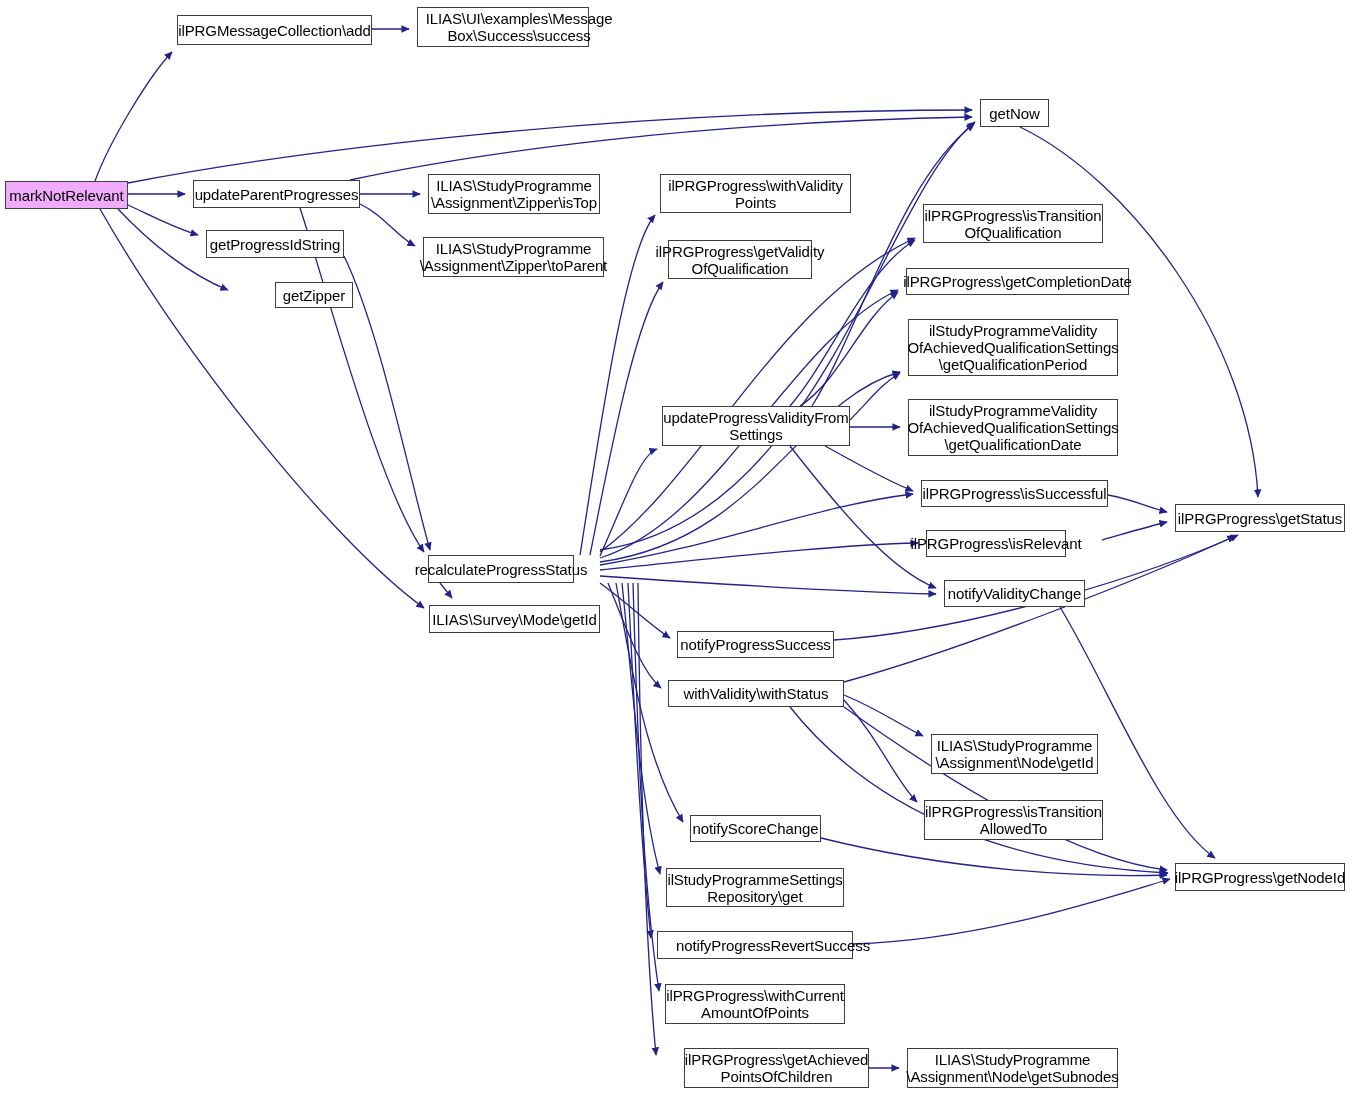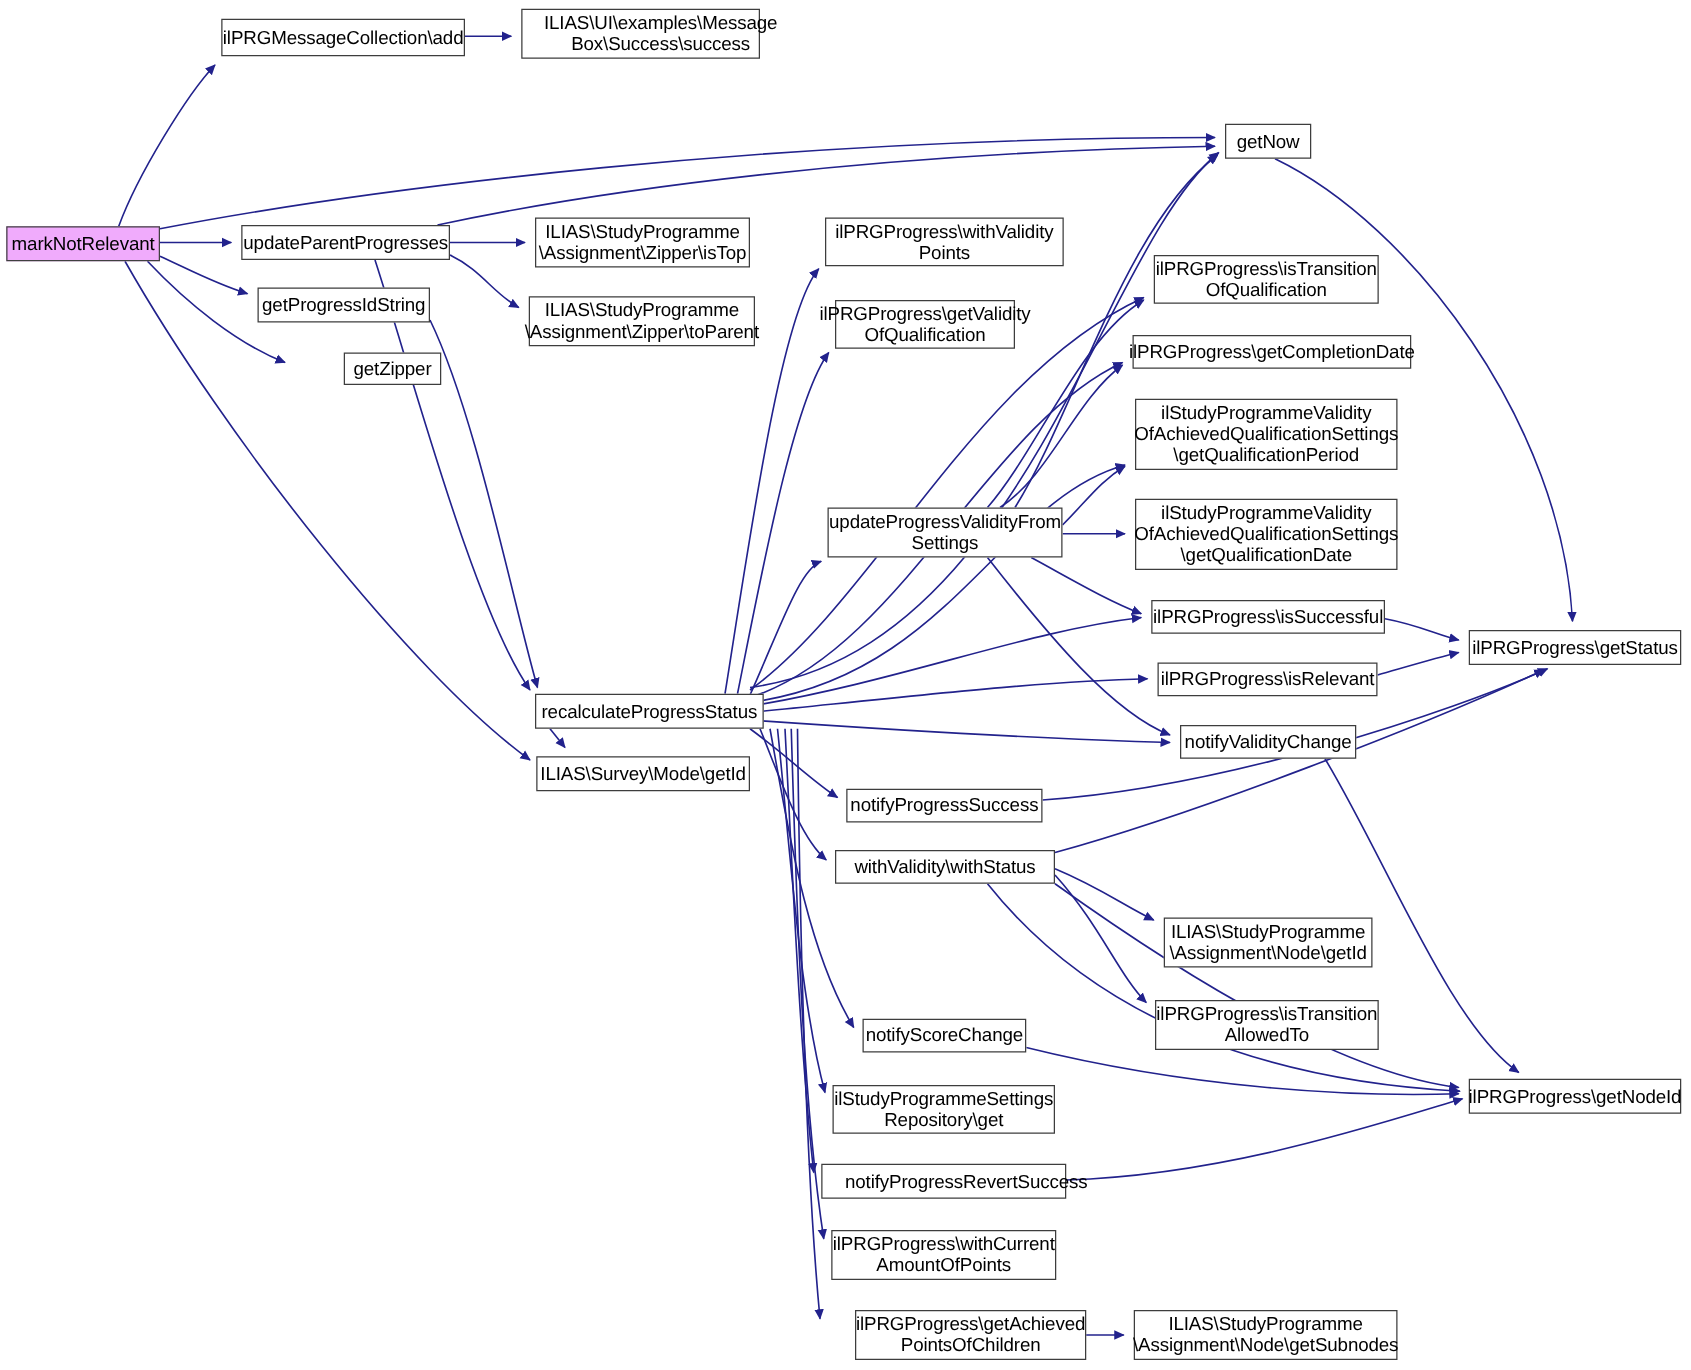"ILIAS\UI\examples\Message" div.node { width: 191px -> 172px }
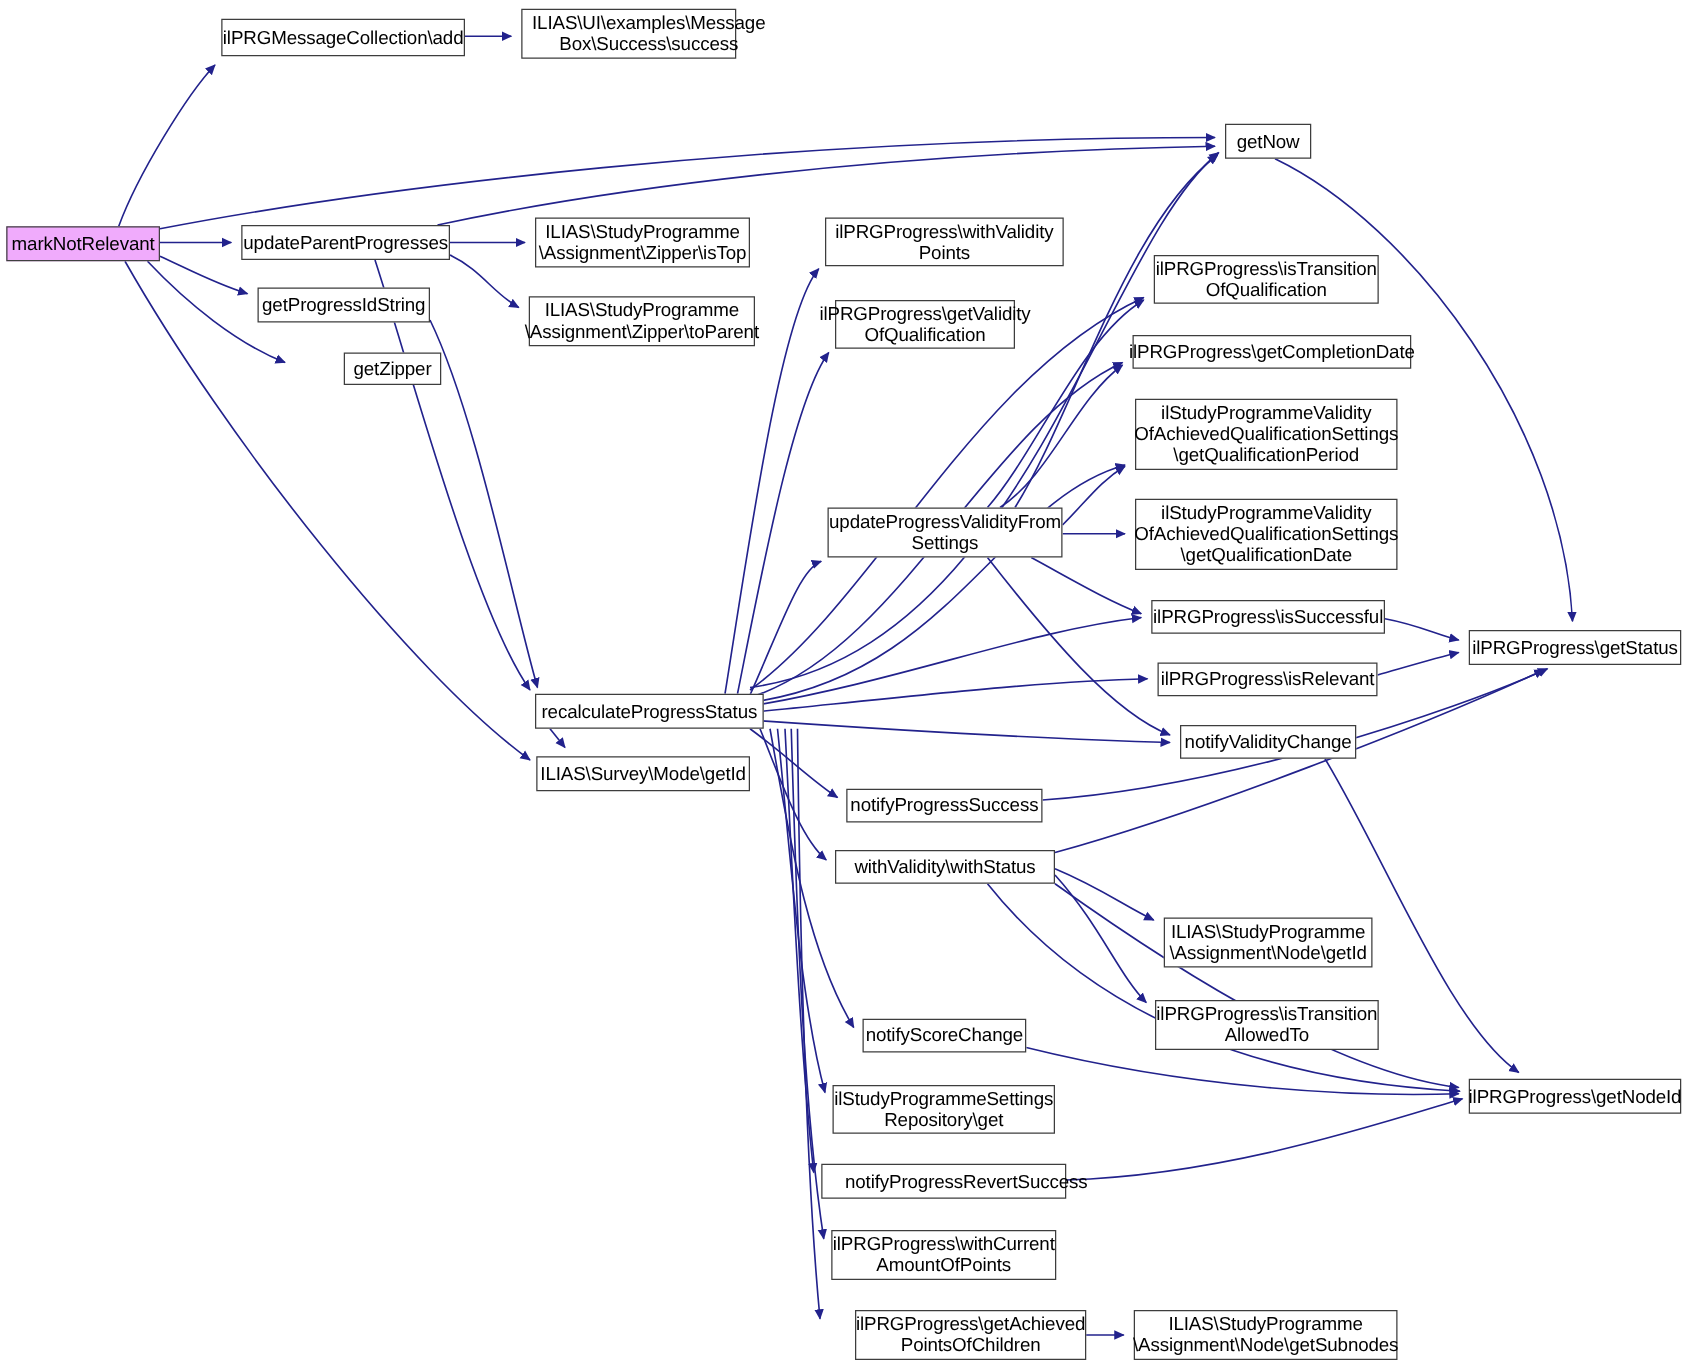"ilPRGProgress\isRelevant" div.node { width: 176px -> 140px }
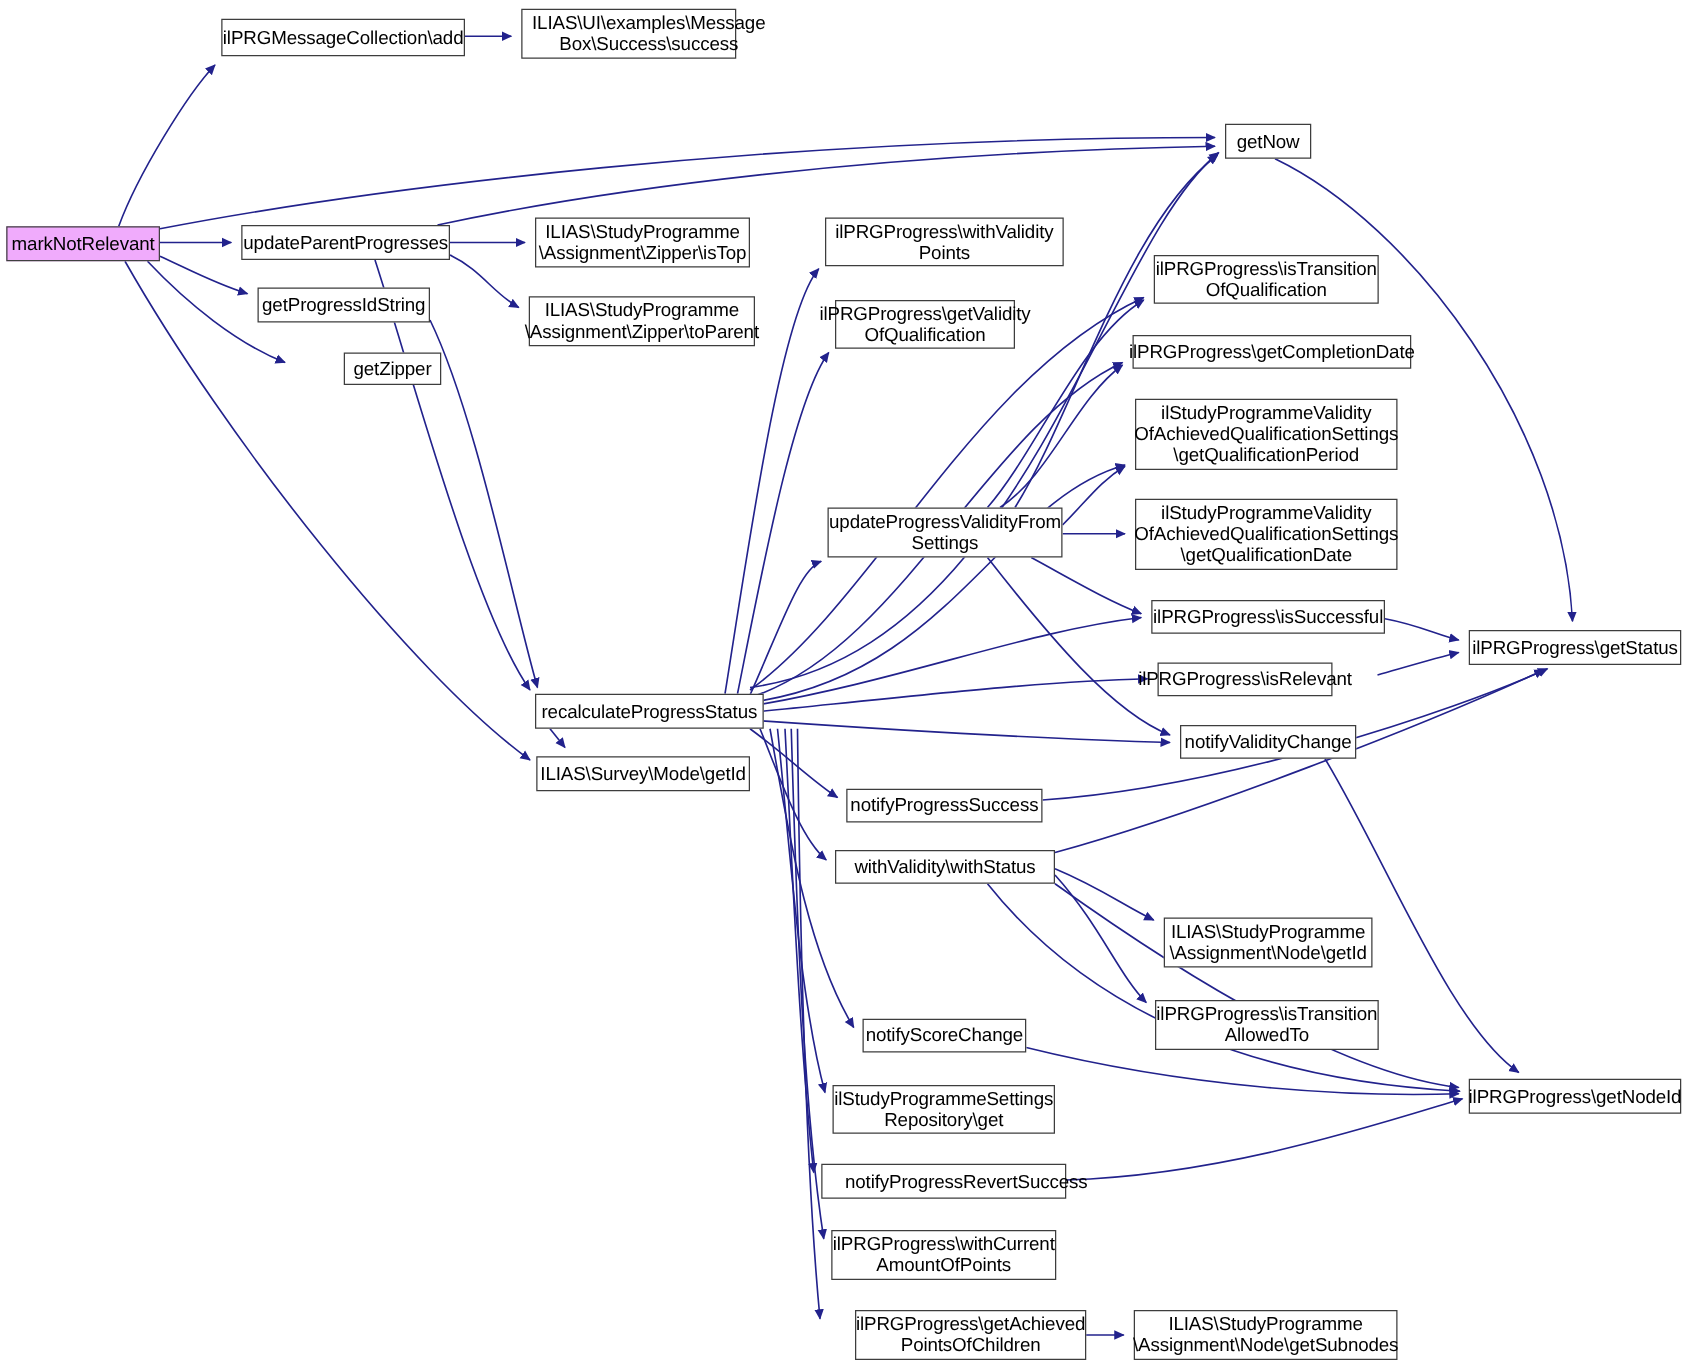"recalculateProgressStatus" div.node { width: 183px -> 146px }
